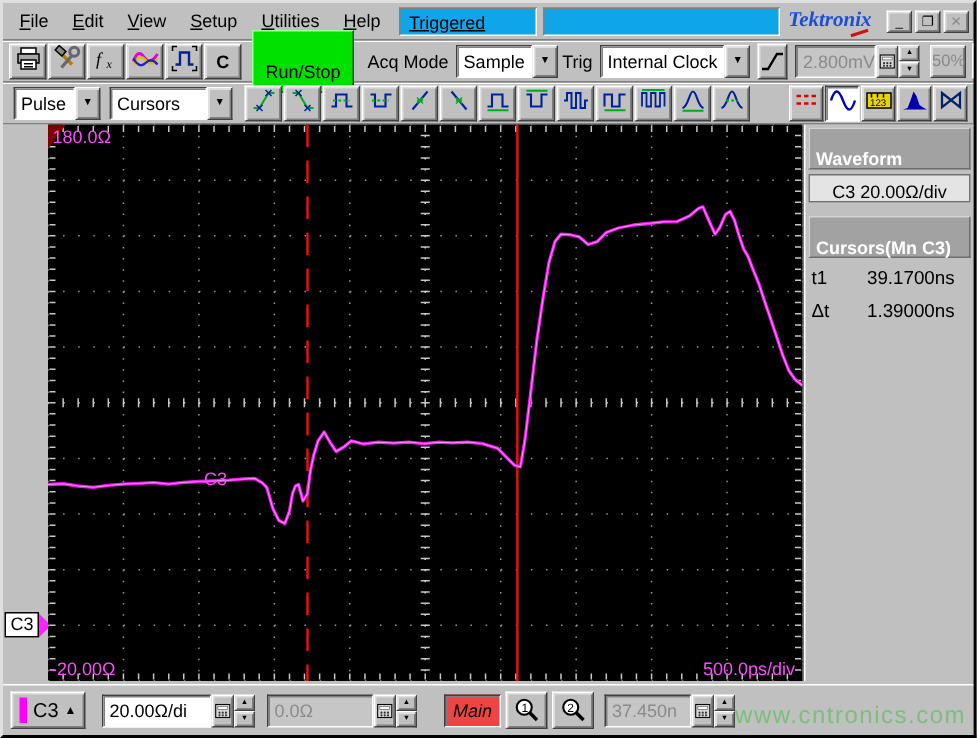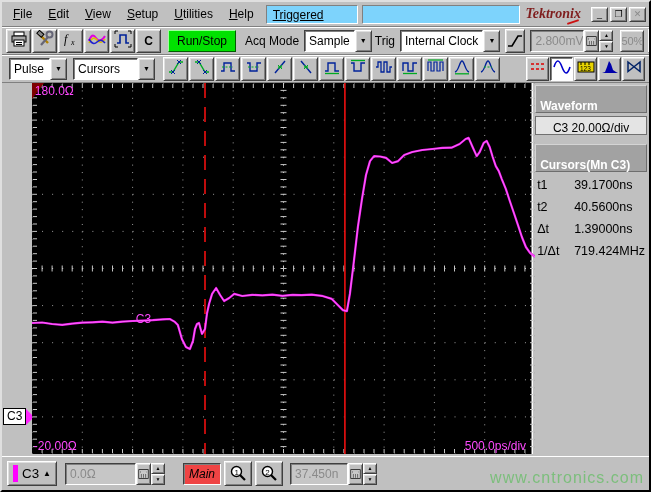"Triggered" .status-box { background: #7dd3fc -> #0ea5e9 }
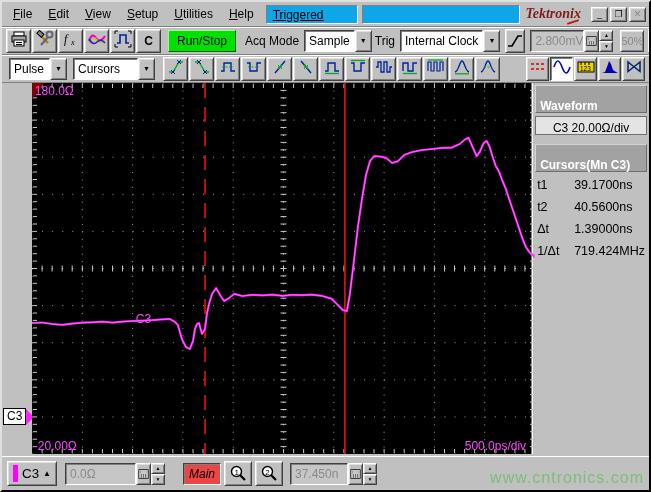"Tektronix" .logo { color: #7f1d1d -> #1d4ed8 }
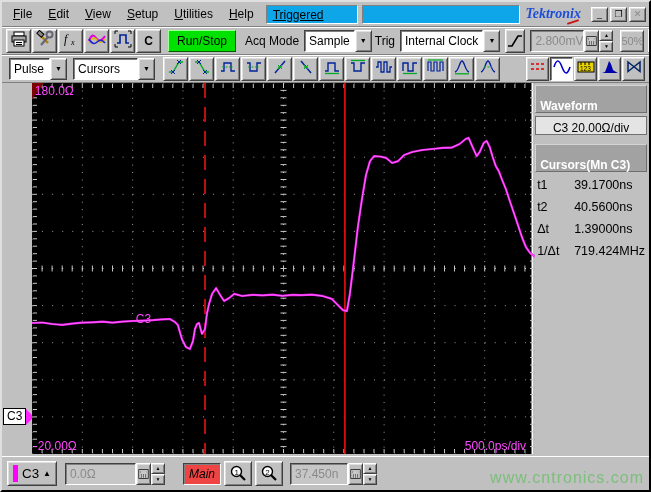"Run/Stop" .runstop { padding: 0 8px -> 20px 8px }
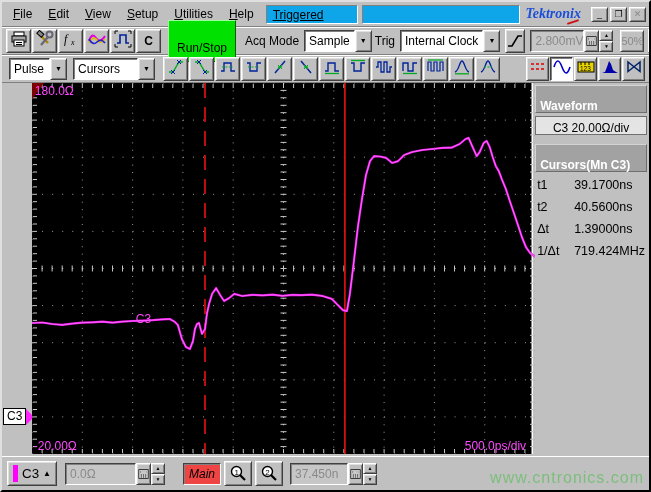"t2" div.reading-row { html: <div> <span>t2</span> <span>40.5600ns</span> </div> -> none }
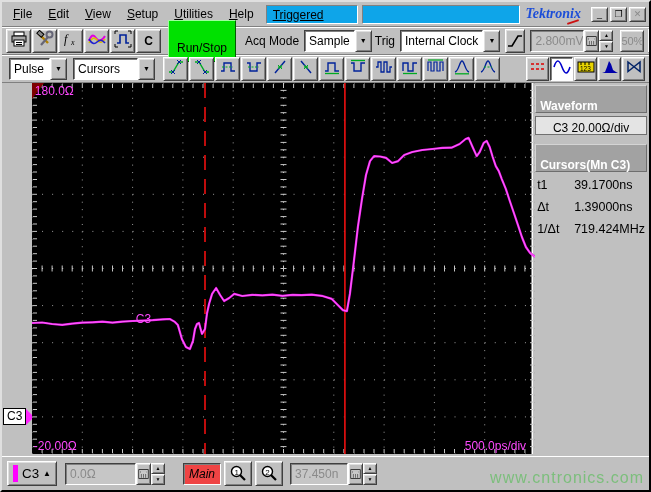"1/Δt" div.reading-row { html: <div> <span>1/Δt</span> <span>719.424MHz</span> </div> -> none }
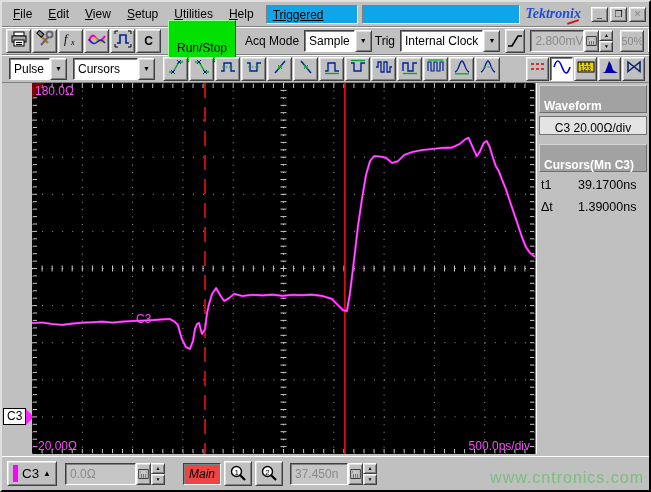"20.00Ω/di" div.spinfield { html: none -> <div> <span>20.00Ω/di</span> <span> <svg> <rect></rect> <rect></rect> <circle></circle> <circle></circle> <circle></circle> <circle></circle> <circle></circle> <circle></circle> </svg> </span> <span> <b>▲</b> <b>▼</b> </span> </div> }
